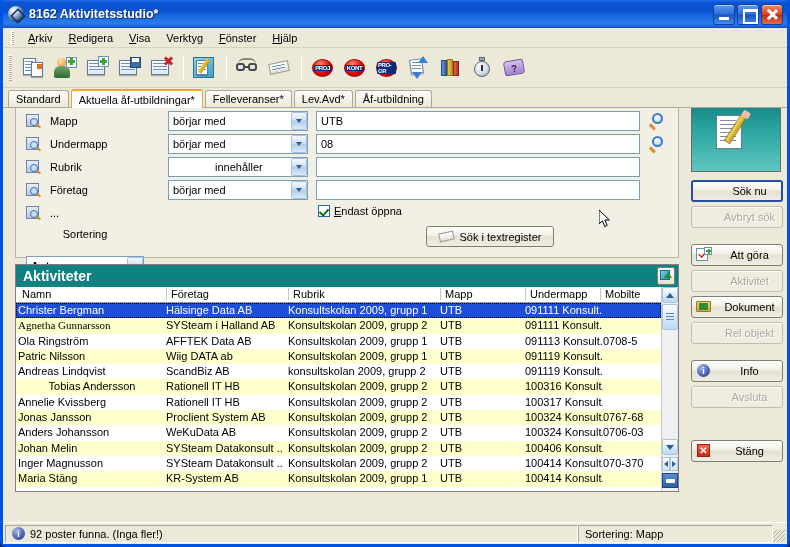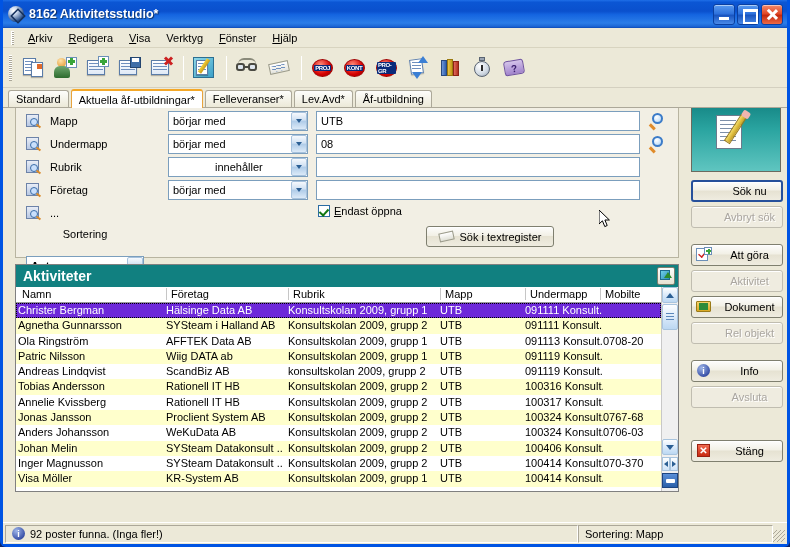"Christer Bergman" .row.sel { background: #6d28d9 -> #1d4ed8 }
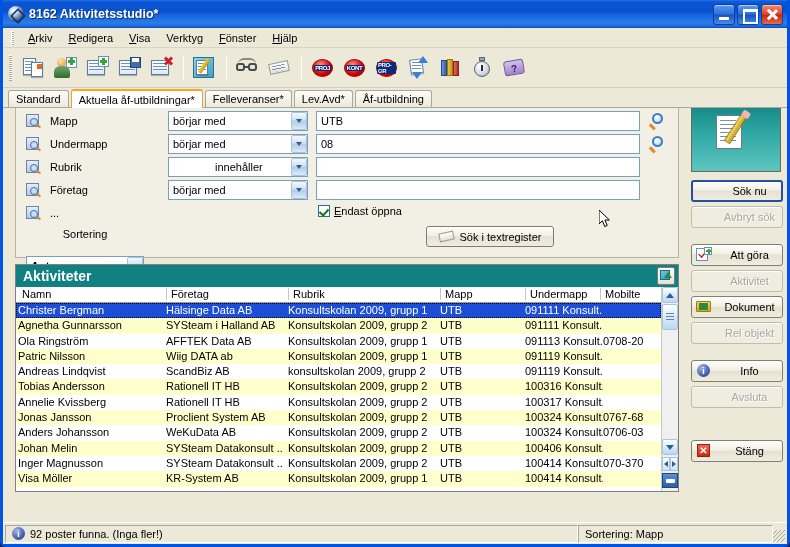"Agnetha Gunnarsson" span.cell { font-family: none -> Liberation Serif, serif }
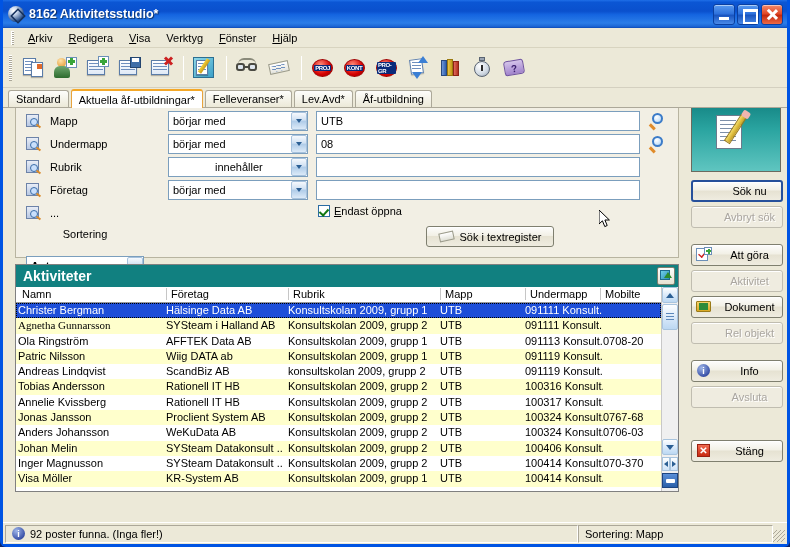"0708-20" span.cell { text: 0708-20 -> 0708-5 }
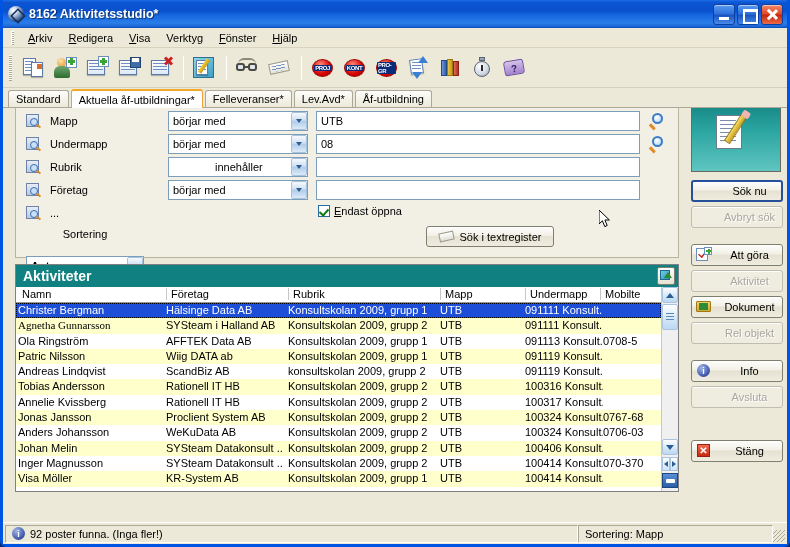"Tobias Andersson" span.cell { text-align: none -> center }
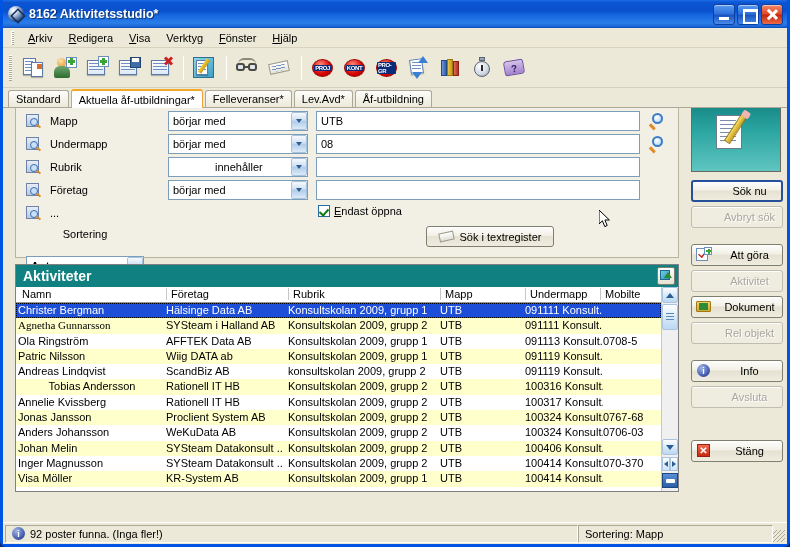"Visa Möller" span.cell { text: Visa Möller -> Maria Stäng }
